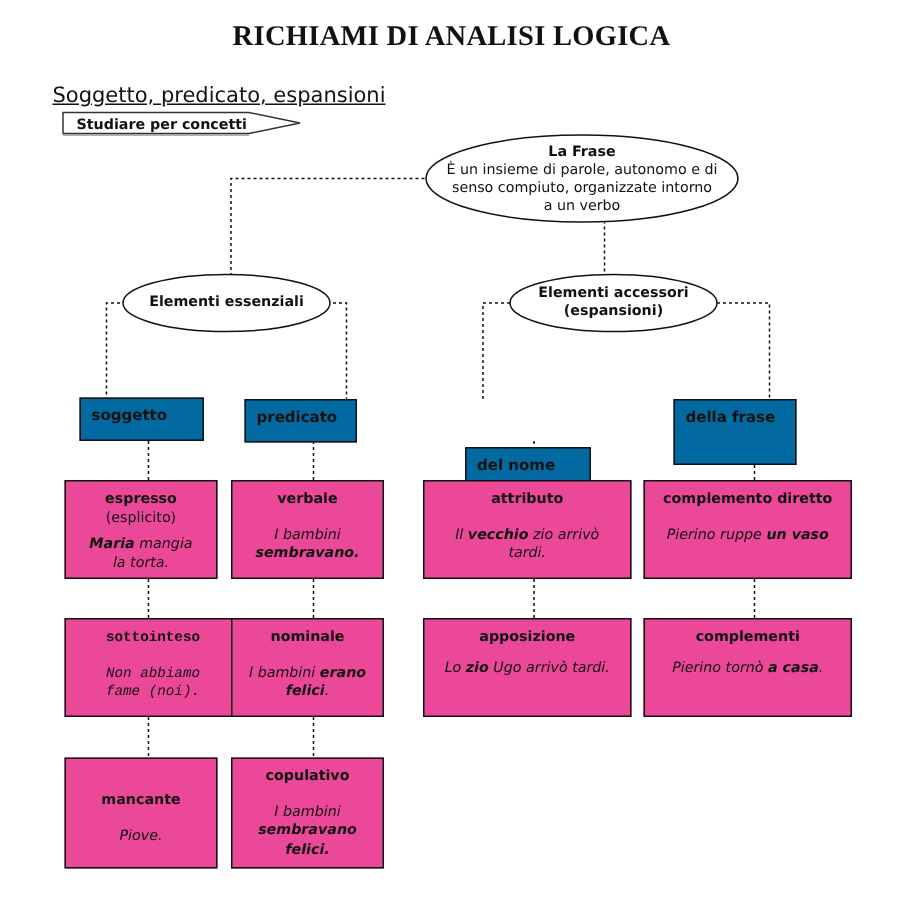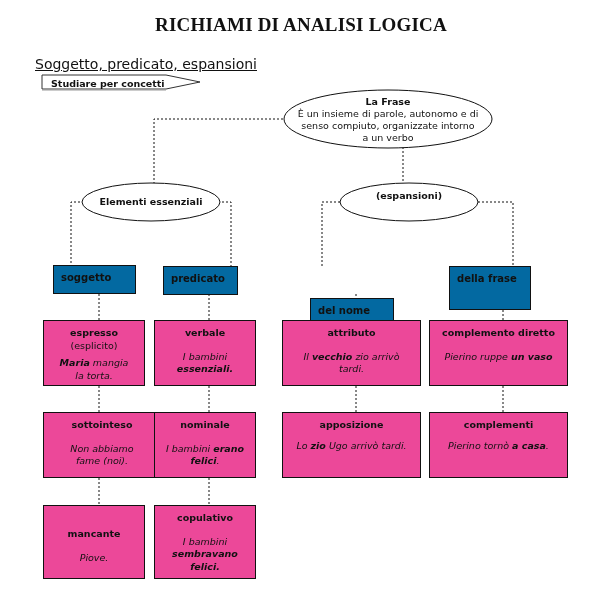"Elementi accessori" div { html: none -> <div>Elementi accessori</div> }
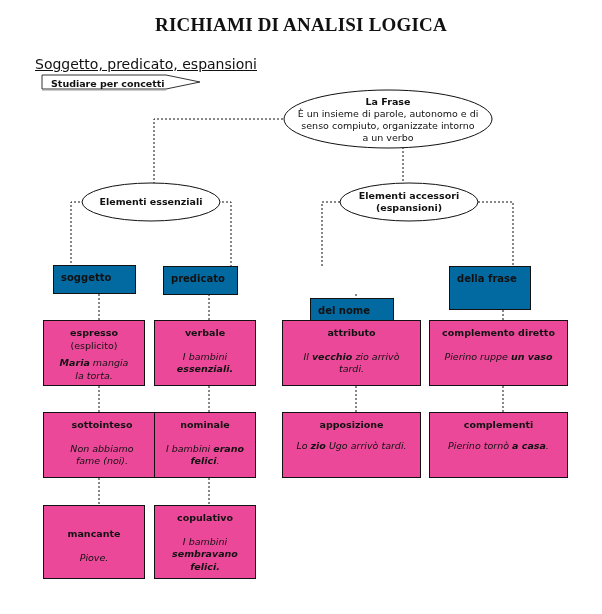"essenziali." b { text: essenziali -> sembravano }
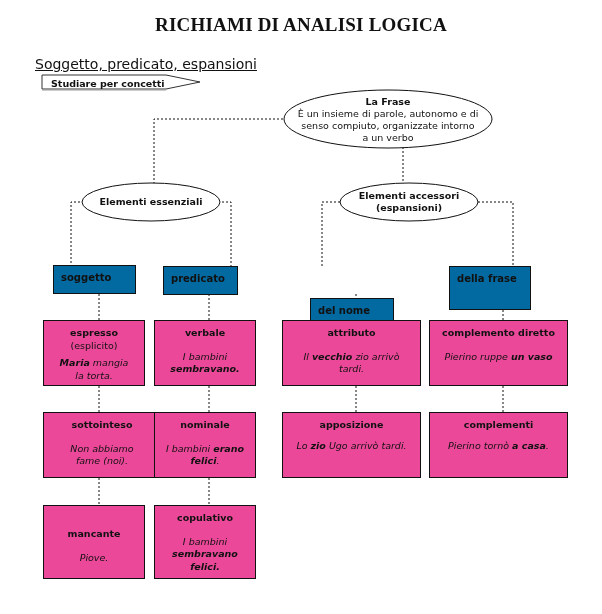"sottointeso" div.box { font-family: none -> Liberation Mono, monospace }
